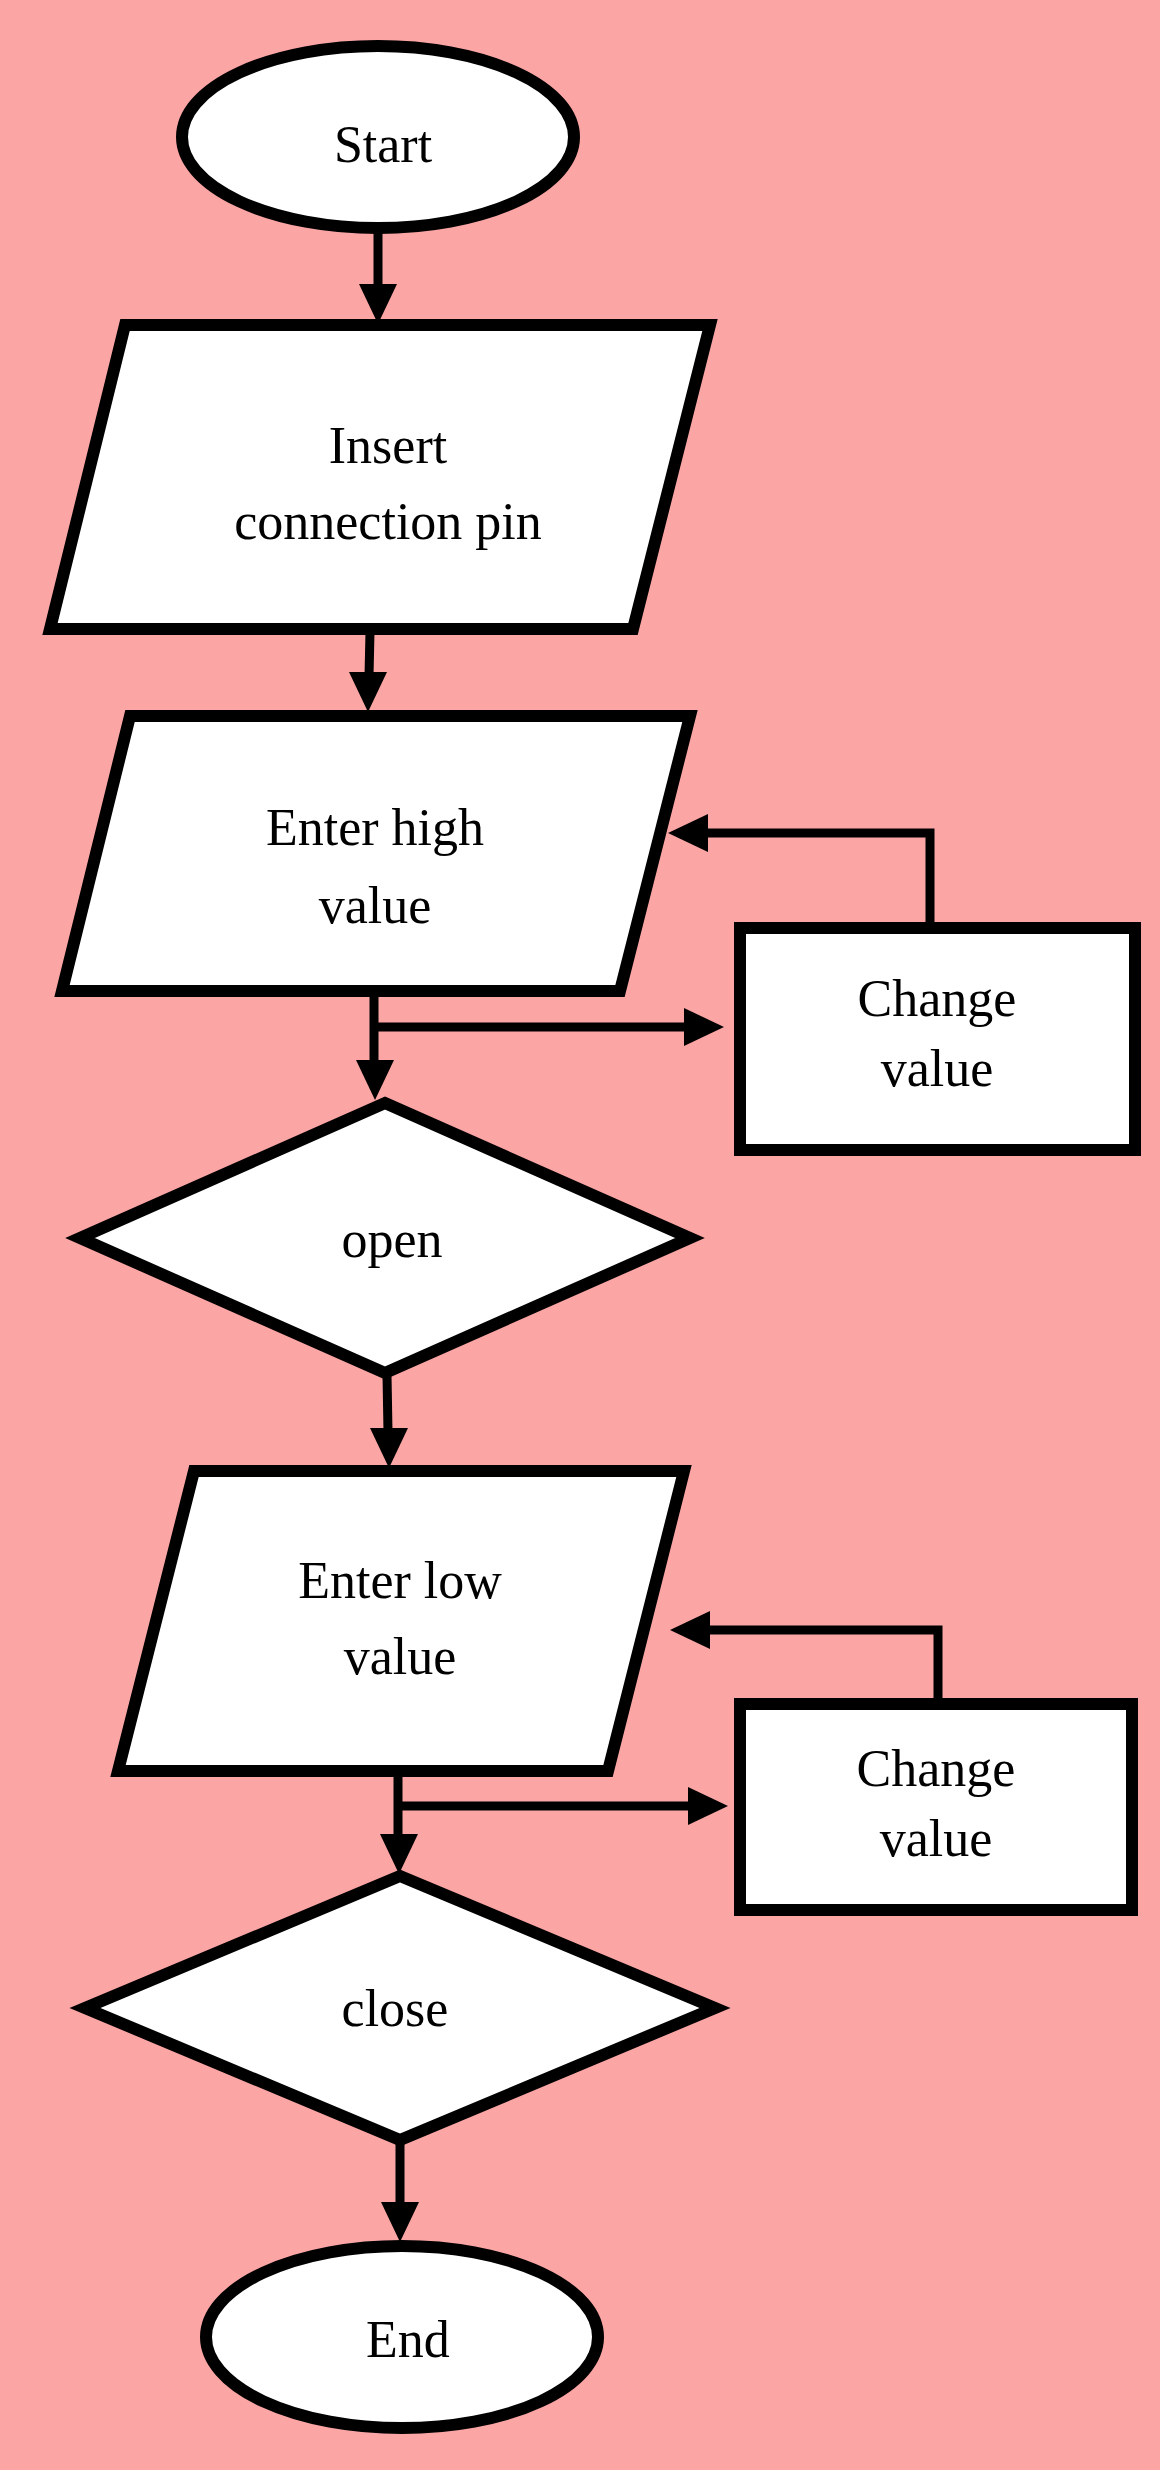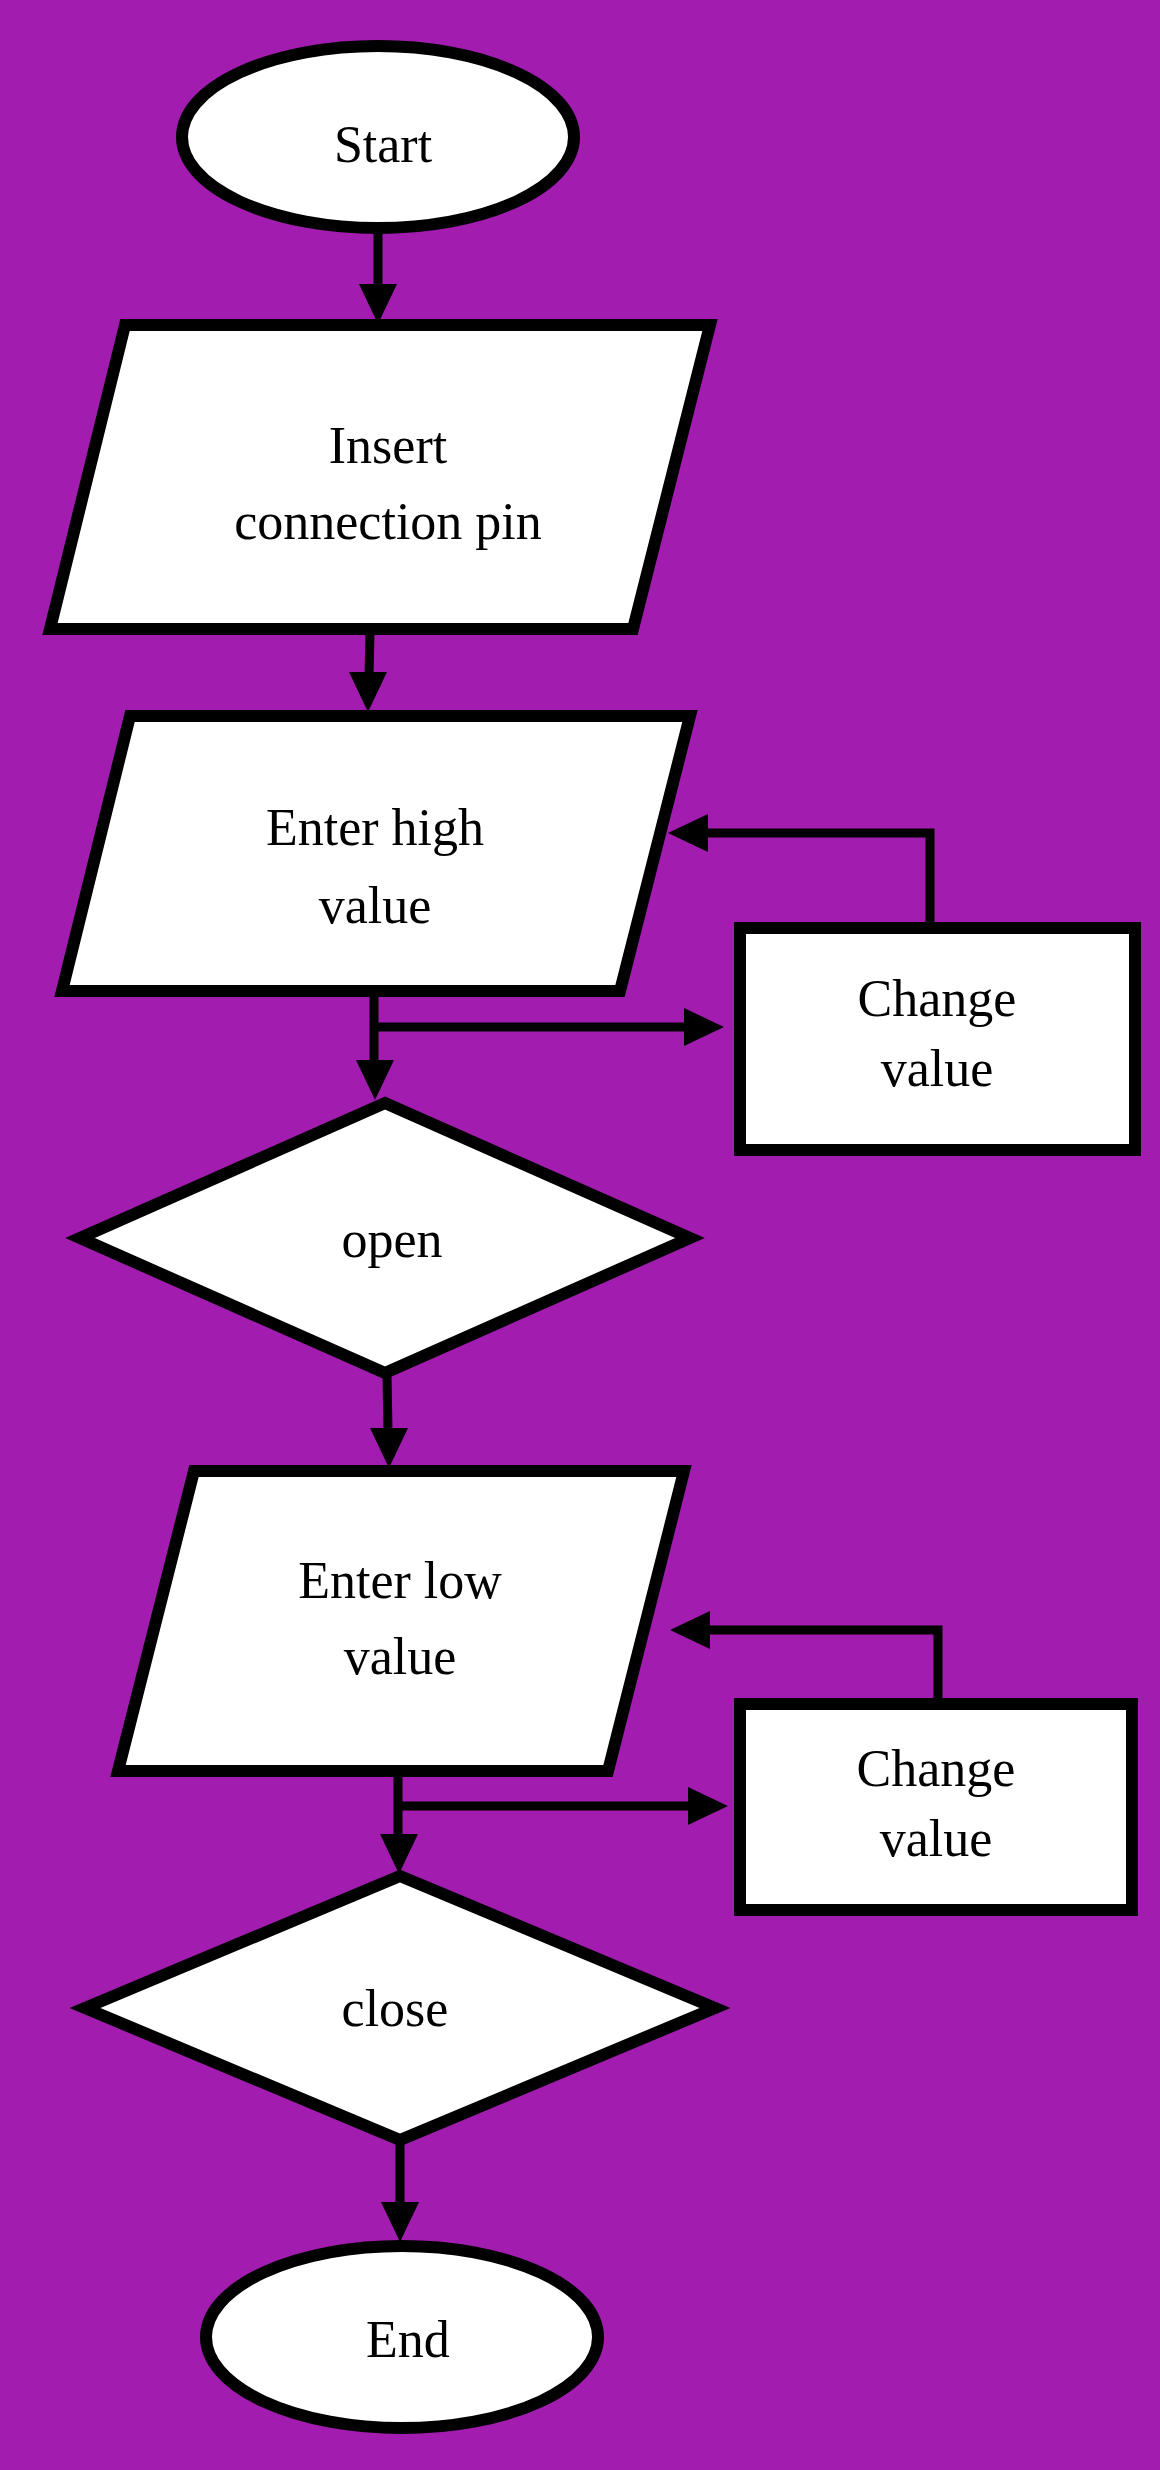"Start" .canvas { background: #a21caf -> #fca5a5 }
